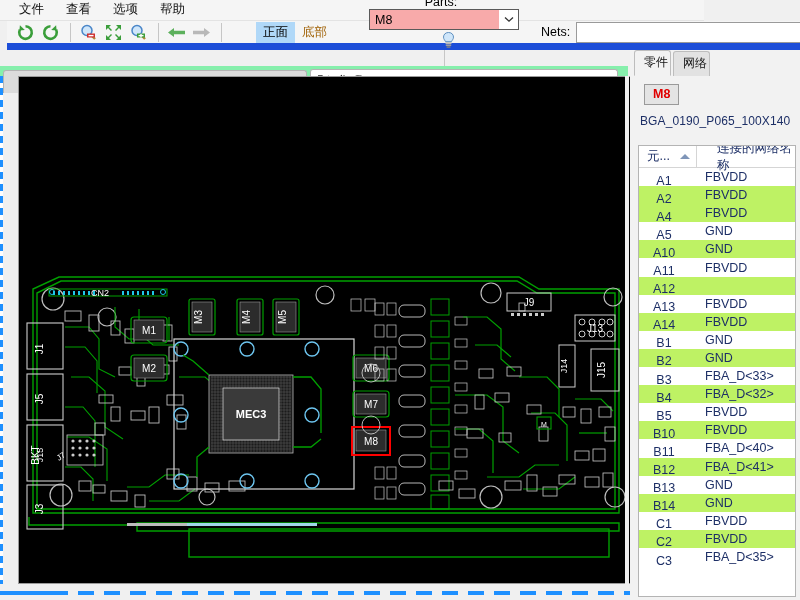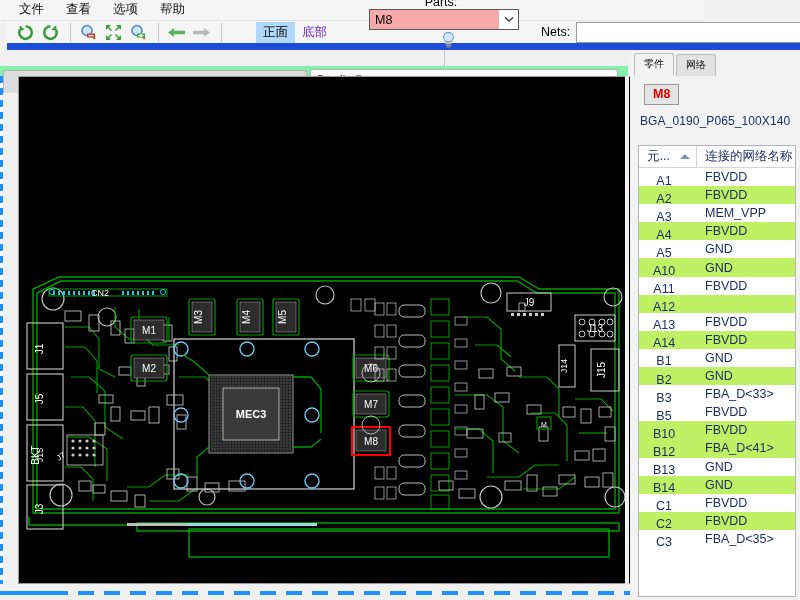"底部" .vbtn { color: #6d28d9 -> #a16207 }
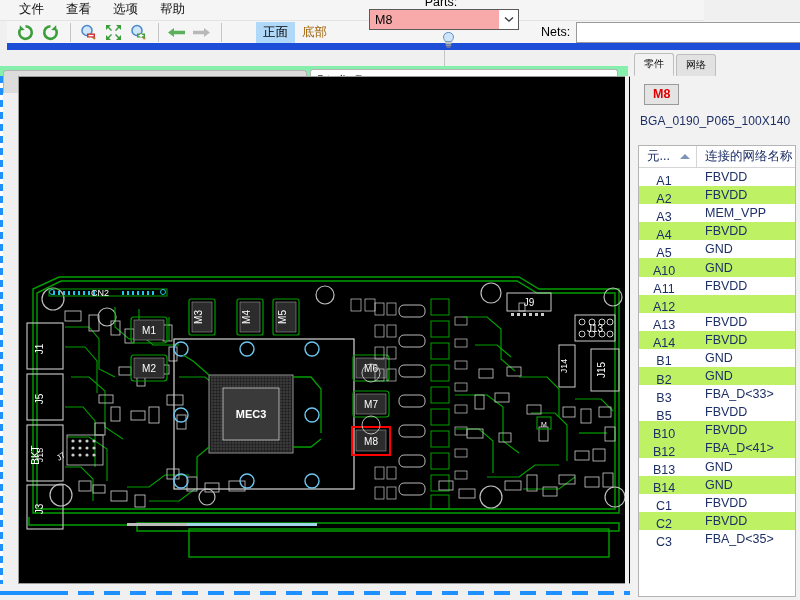"零件" .rtab { font-size: 10px -> 12px; padding: 3px 9px 4px 9px -> 3px 2px 4px 9px }
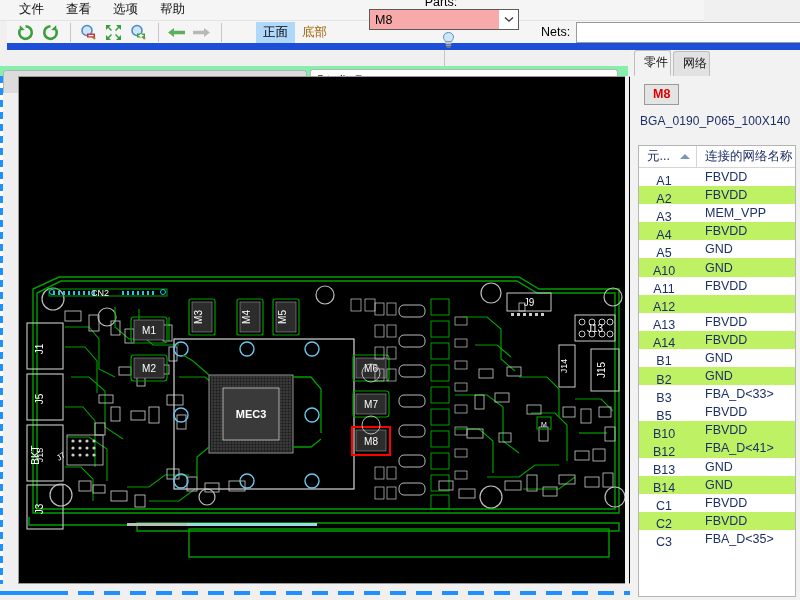"连接的网络名称" .th.c2 { margin-left: none -> 12px }
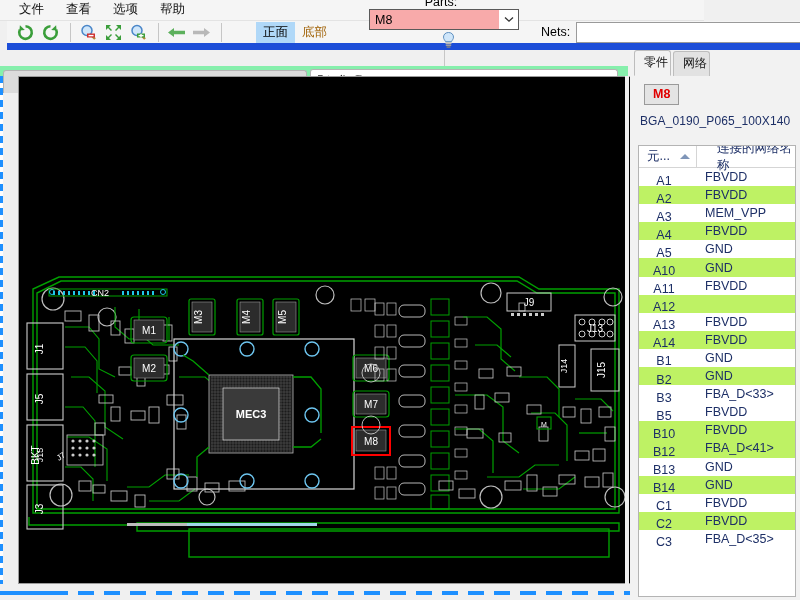"A3" div.trow { html: <div> <div>A3</div> <div>MEM_VPP</div> </div> -> none }
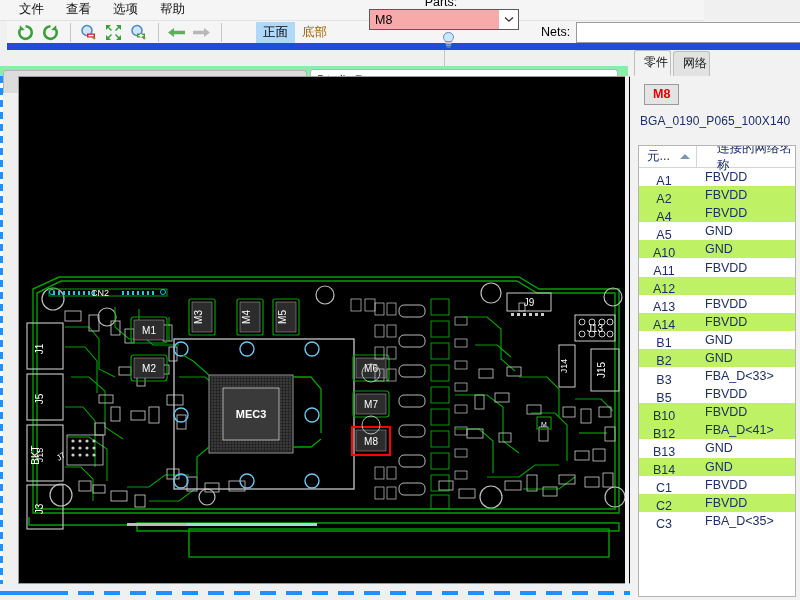"B4" div.trow { html: none -> <div> <div>B4</div> <div>FBA_D&lt;32&gt;</div> </div> }
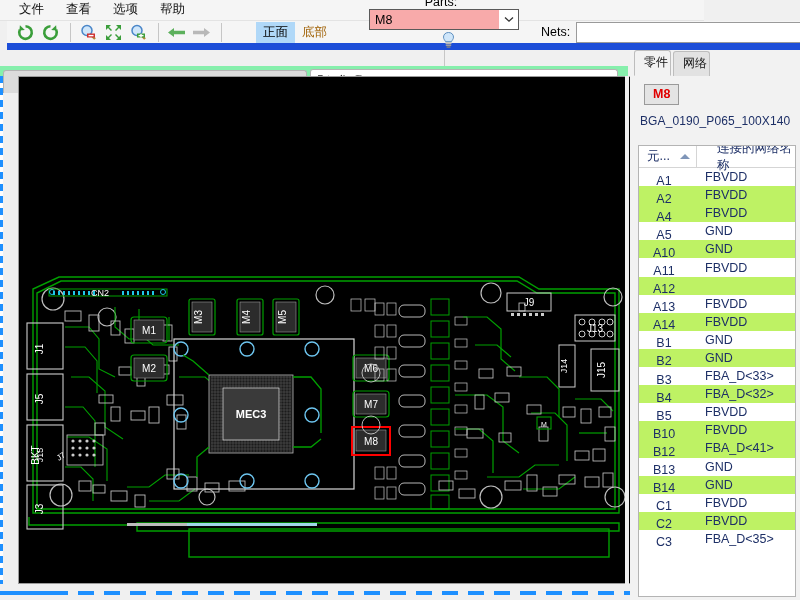"B11" div.trow { html: none -> <div> <div>B11</div> <div>FBA_D&lt;40&gt;</div> </div> }
